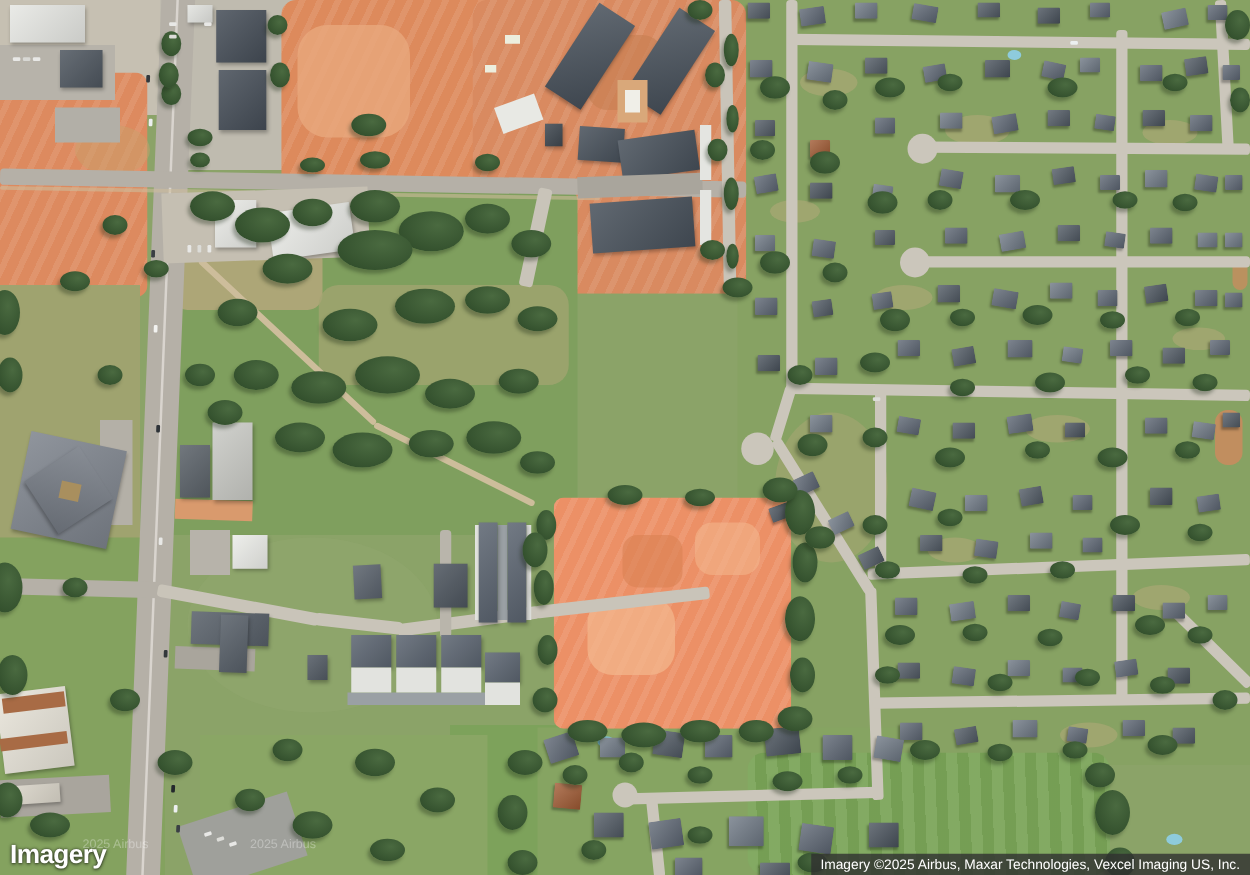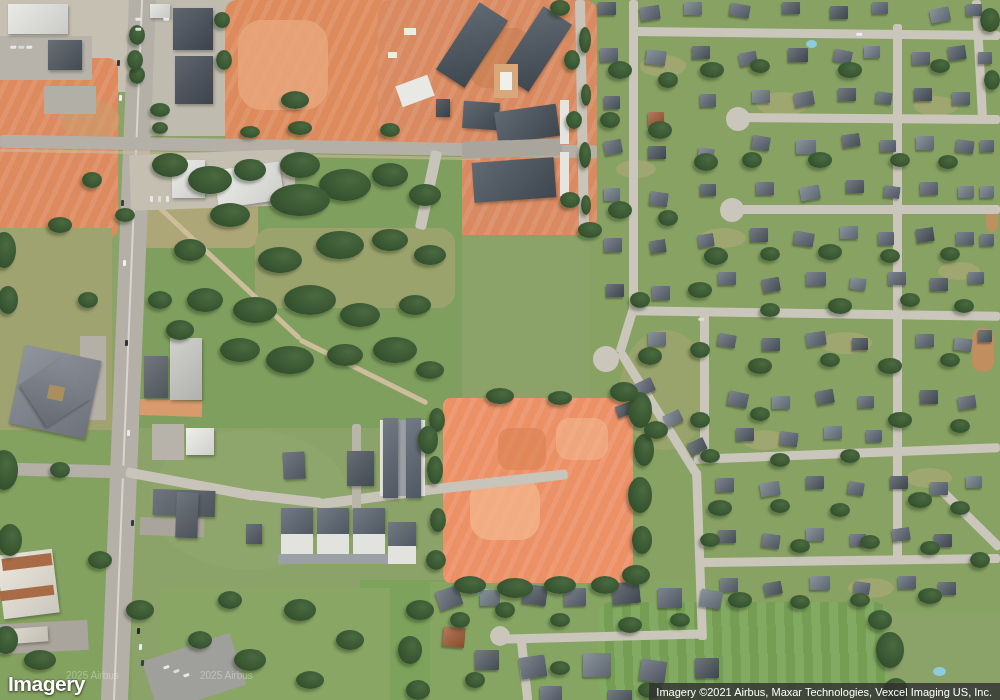"Imagery ©2021 Airbus, Maxar" span { text: 2021 -> 2025 }
